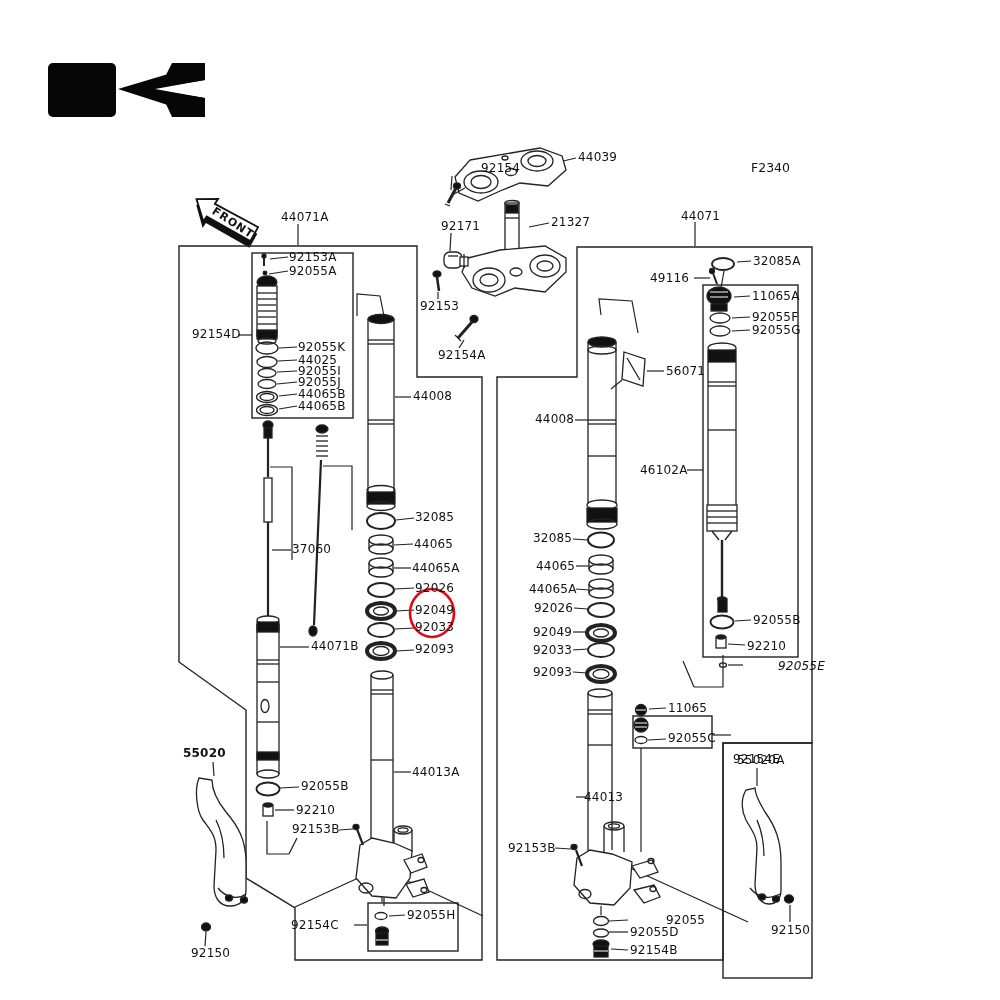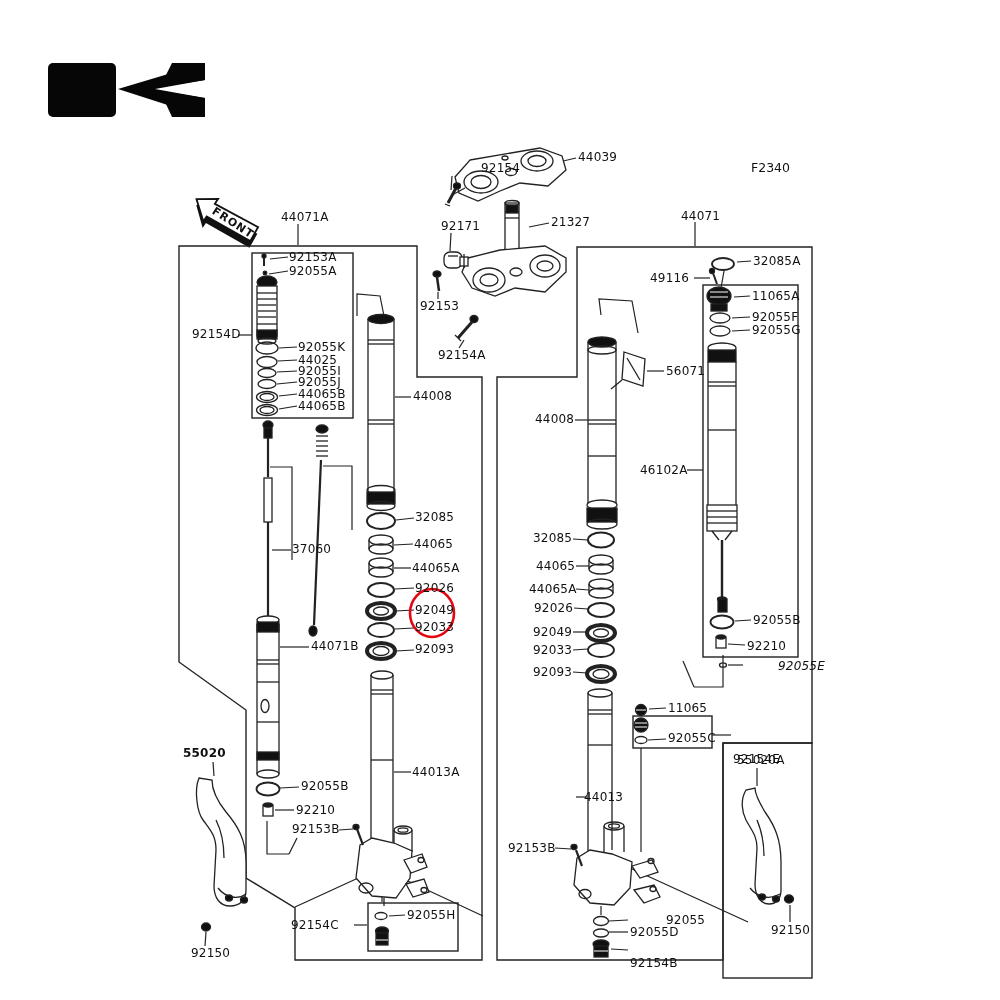"92154B" div.plabel { margin-top: 13px -> none }
